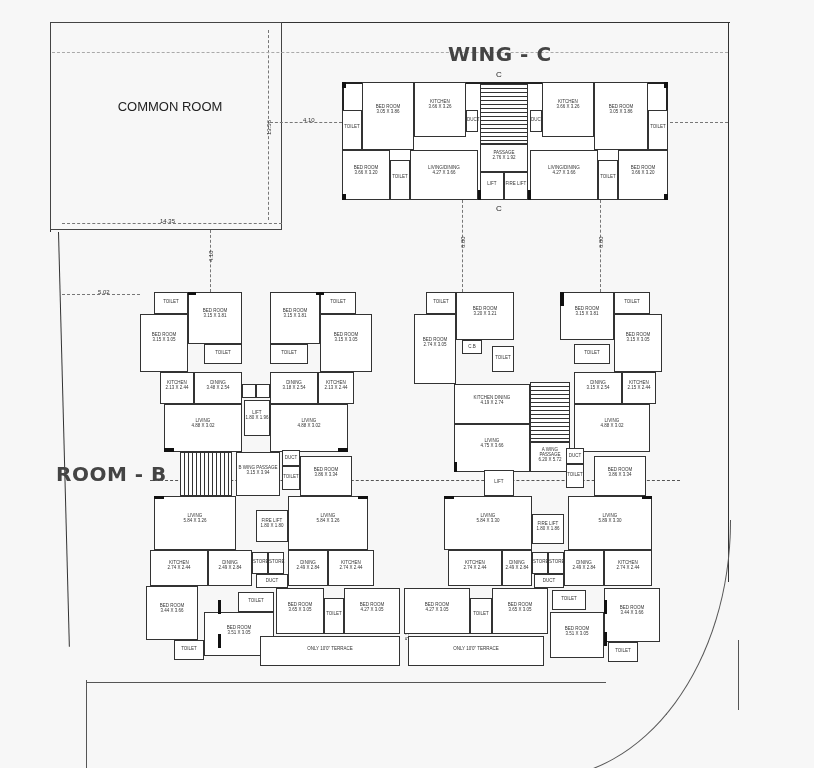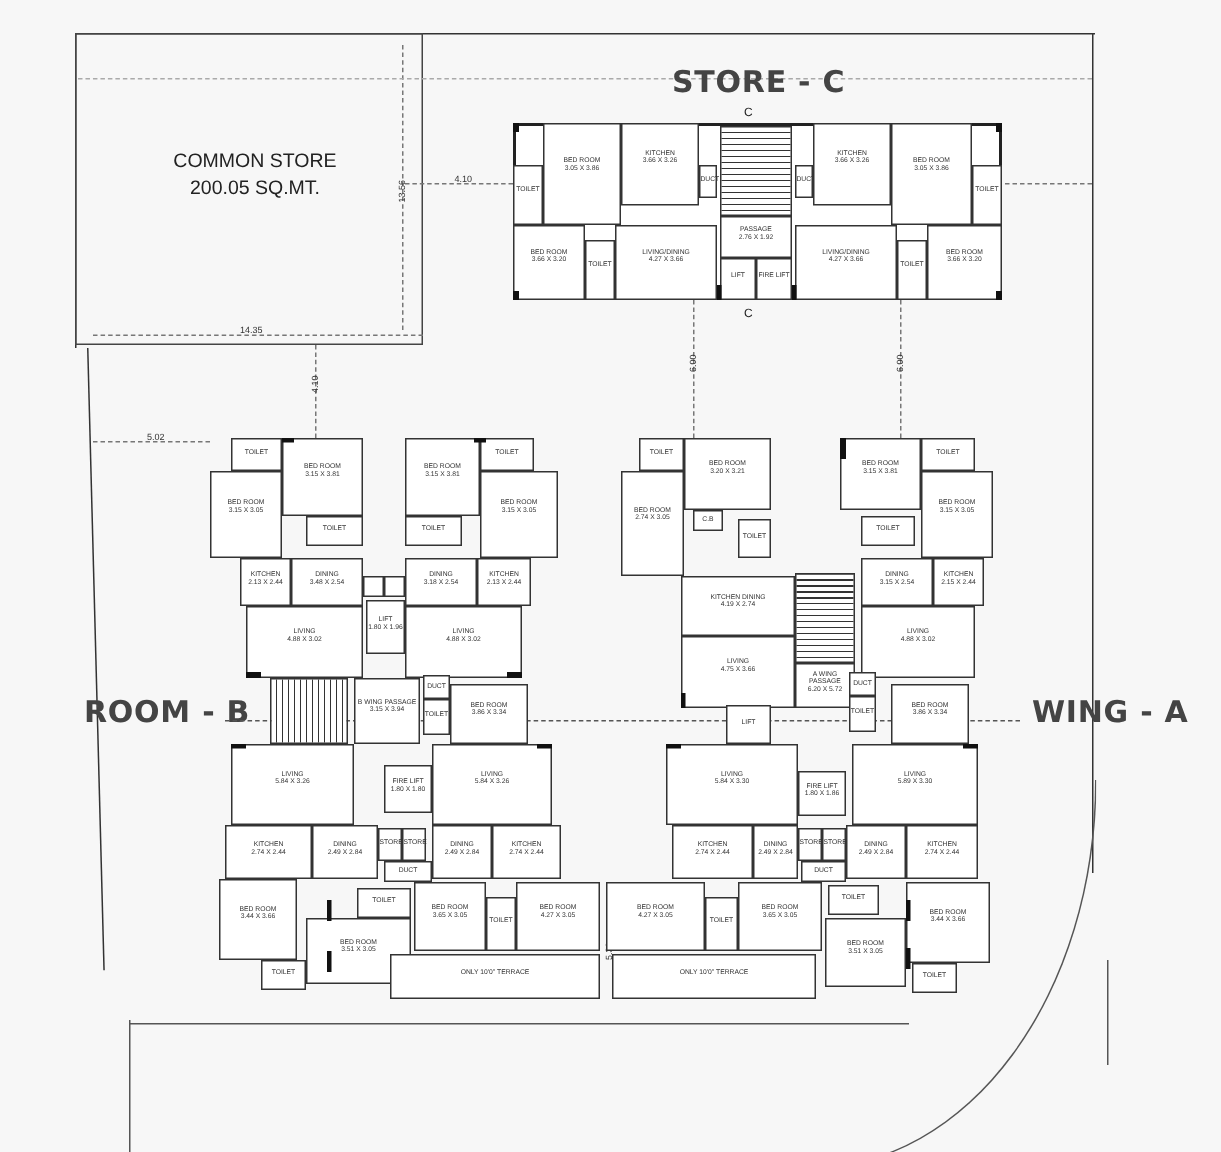"STORE - C" div.wing-title { text: STORE -> WING }
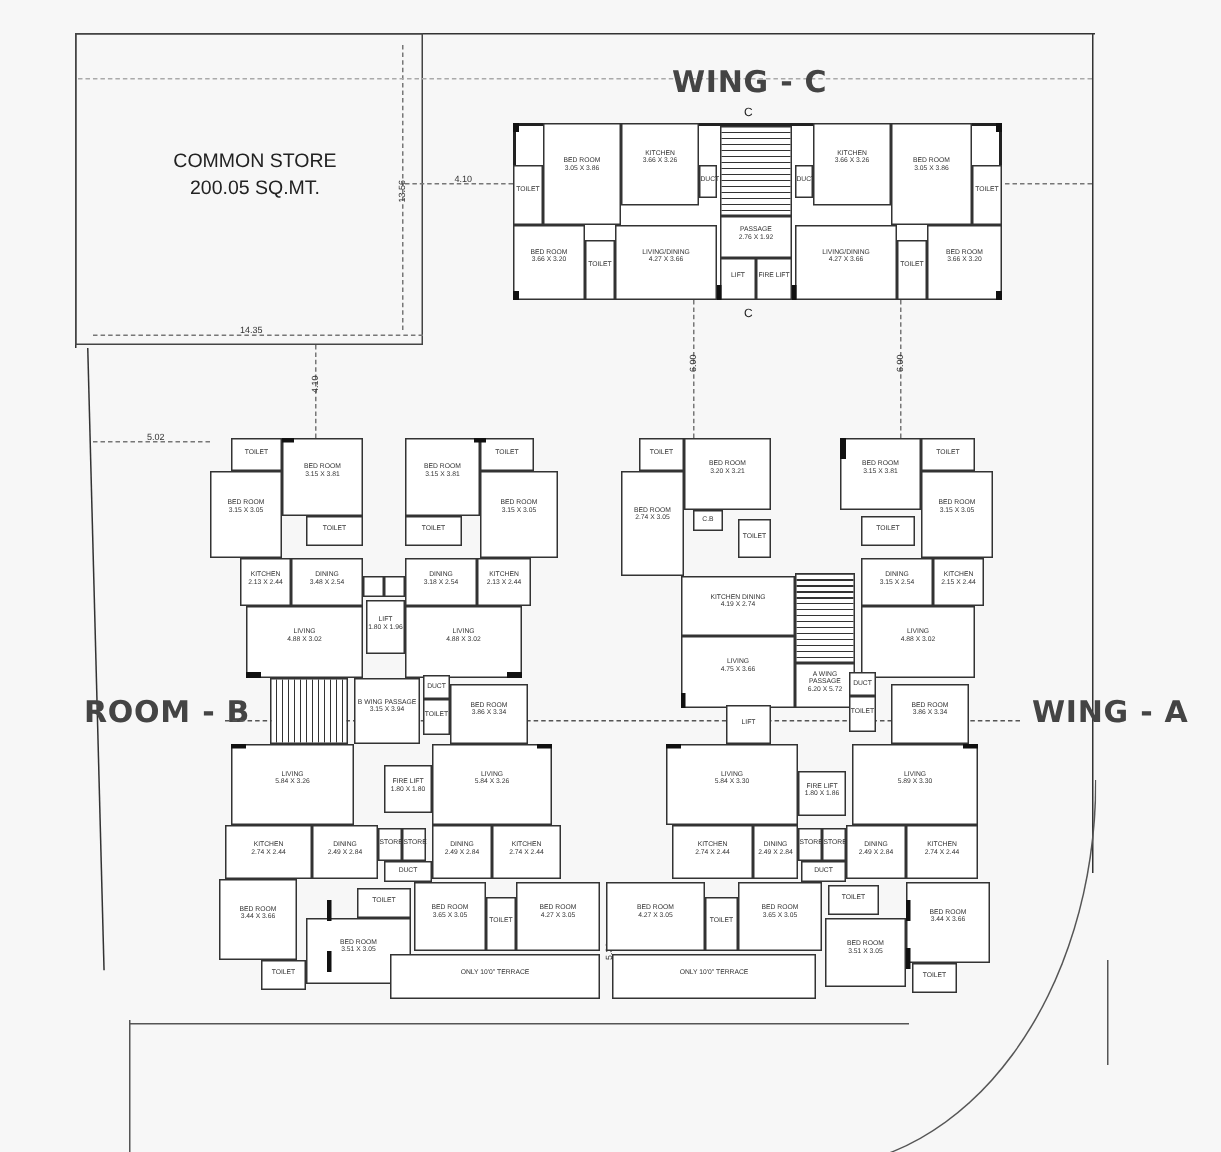"COMMON STORE" div { text: STORE -> ROOM }
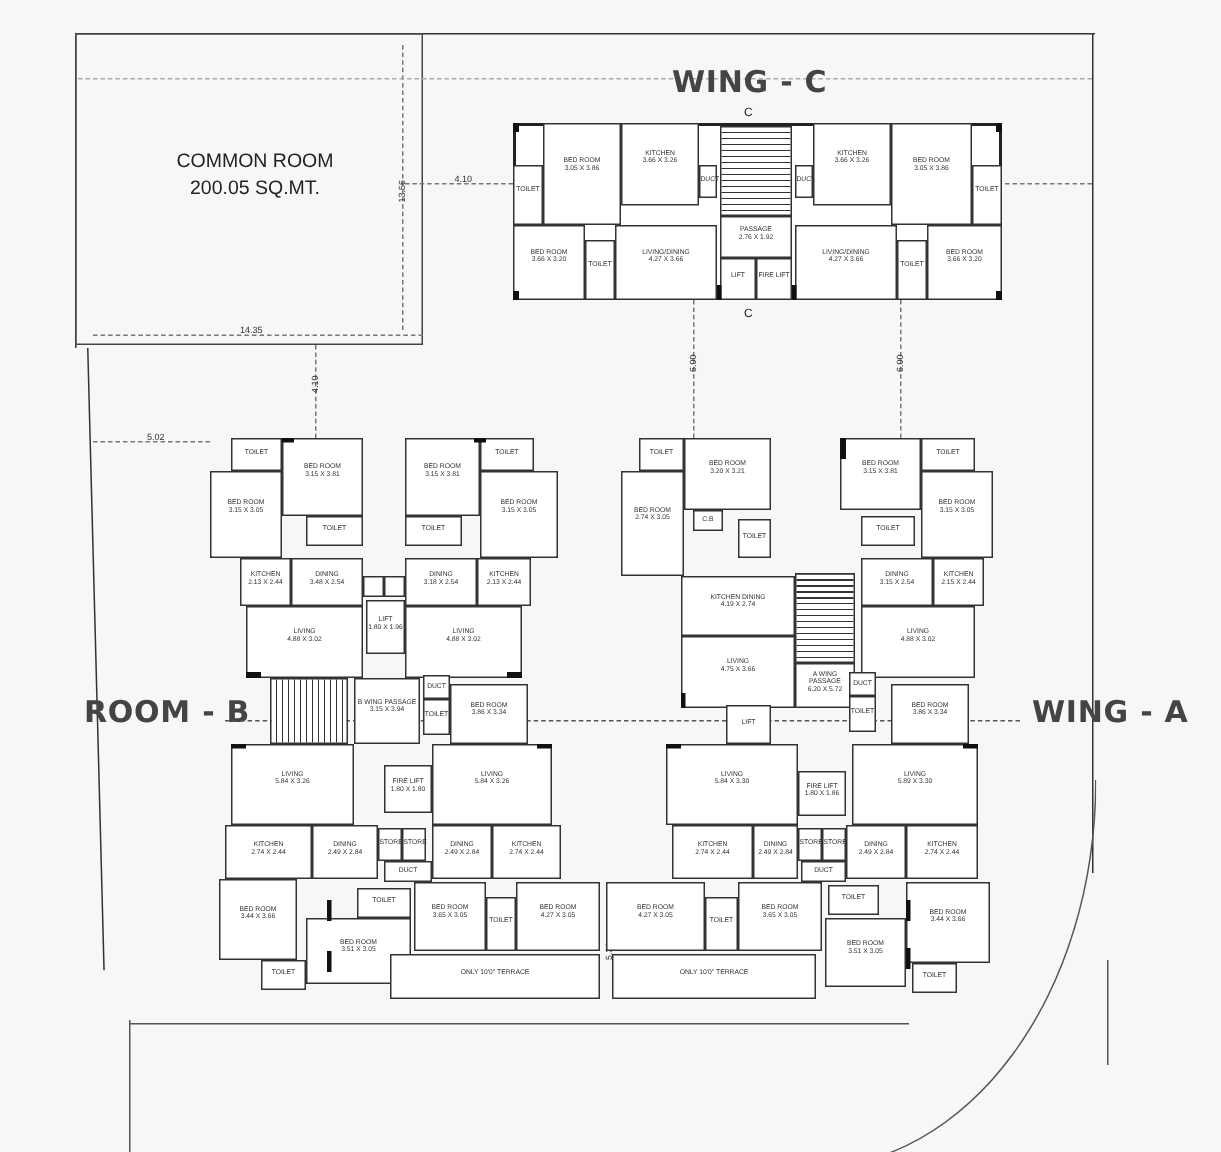"200.05 SQ.MT." div { html: <div>200.05 SQ.MT.</div> -> none }
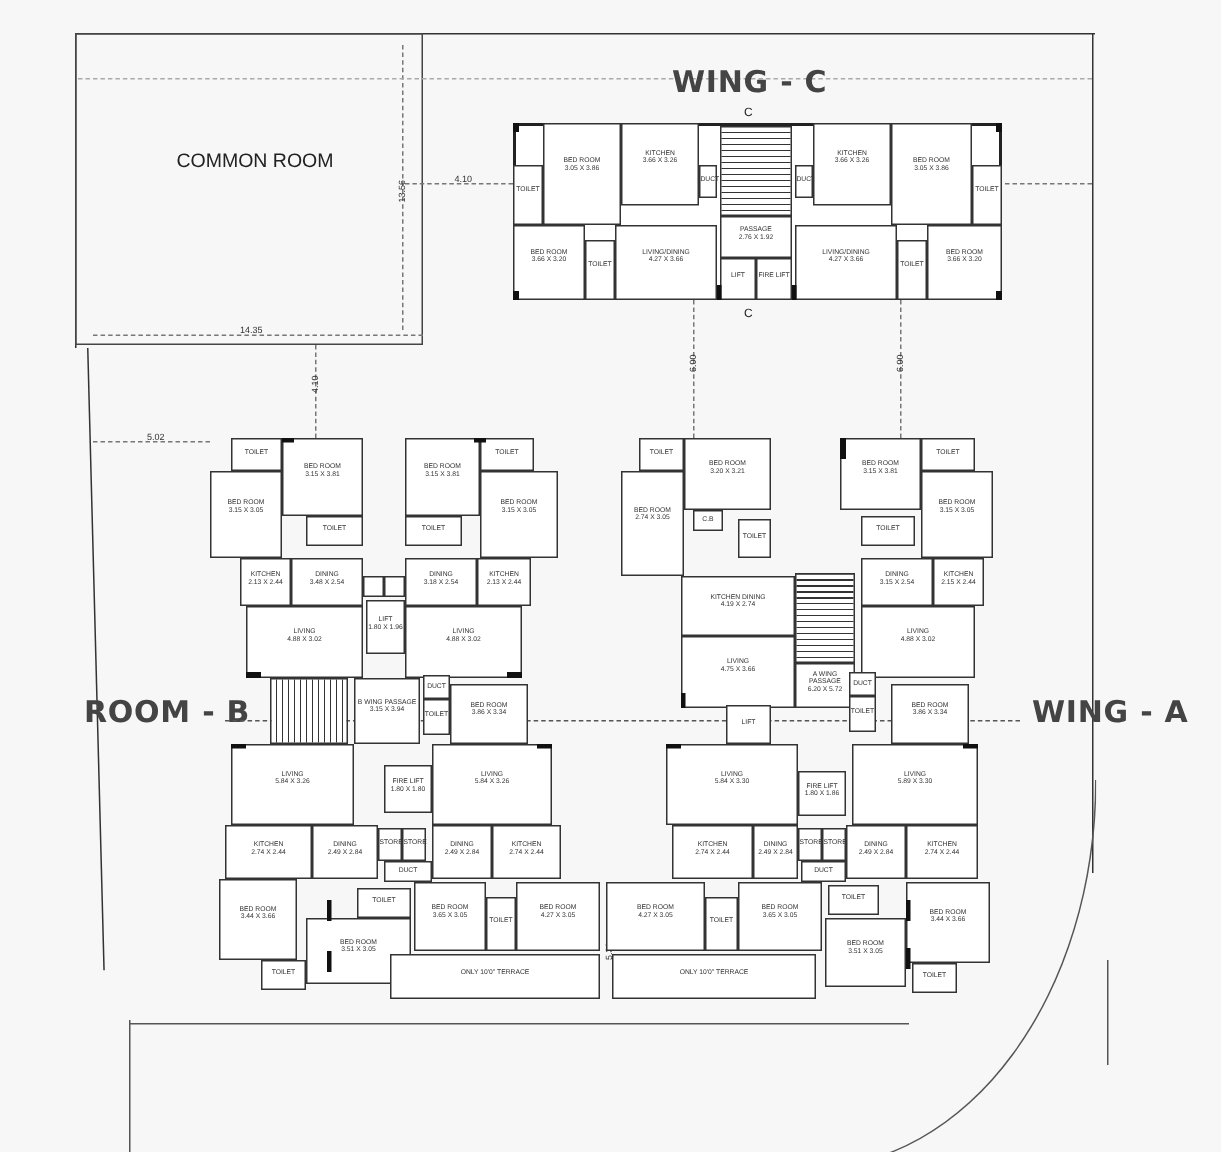"WING - A" div.wing-title { html: <div>WING - A</div> -> none }
